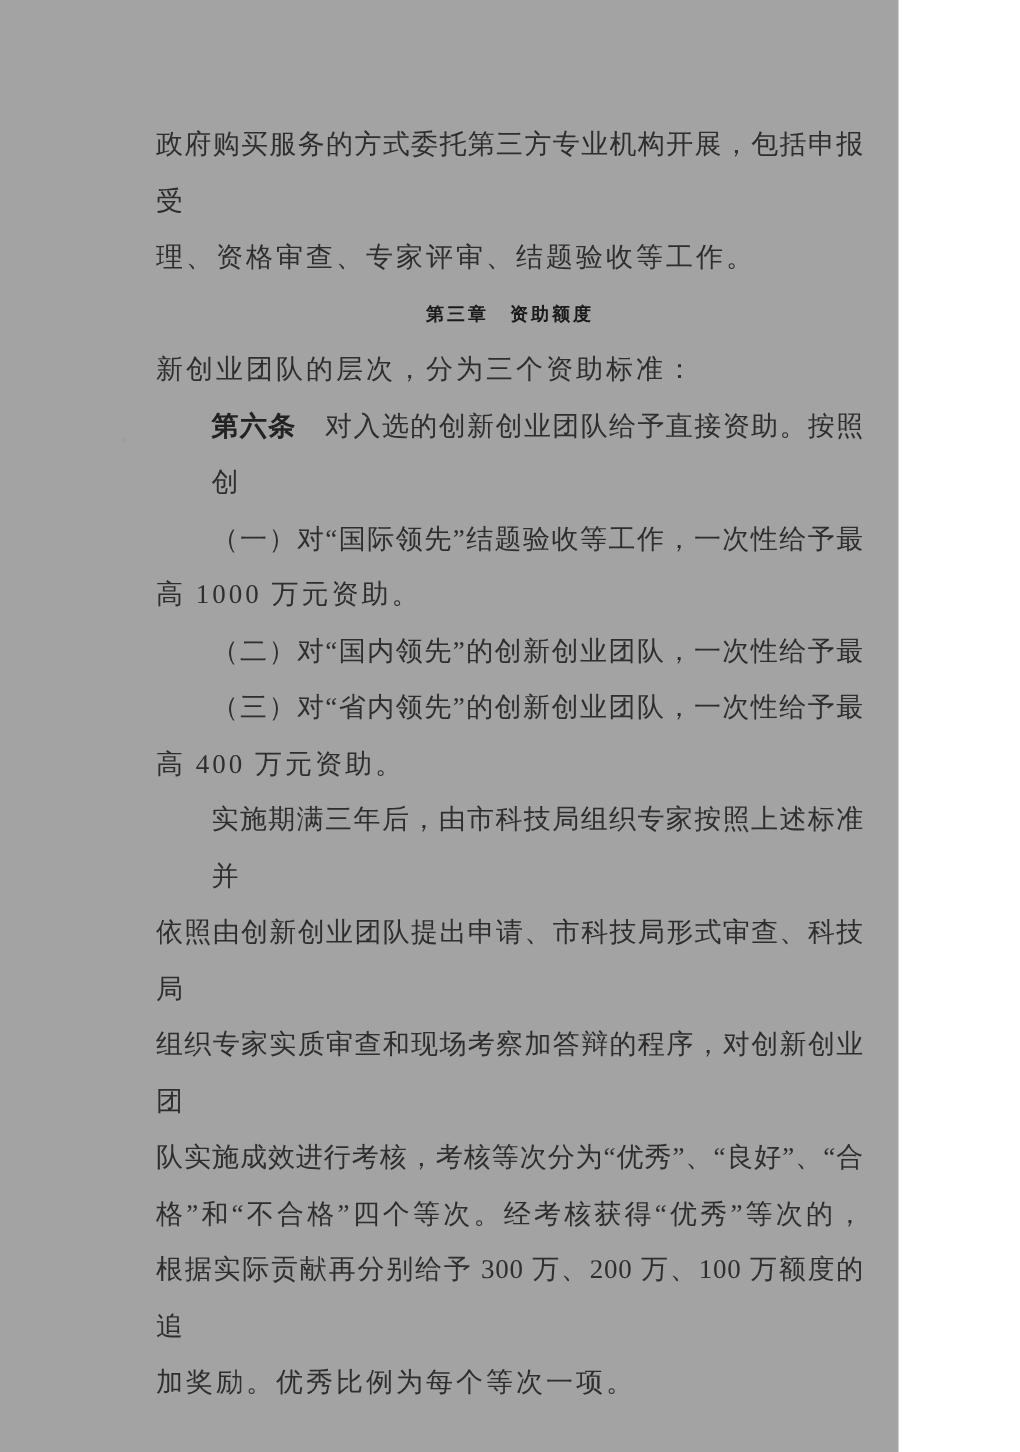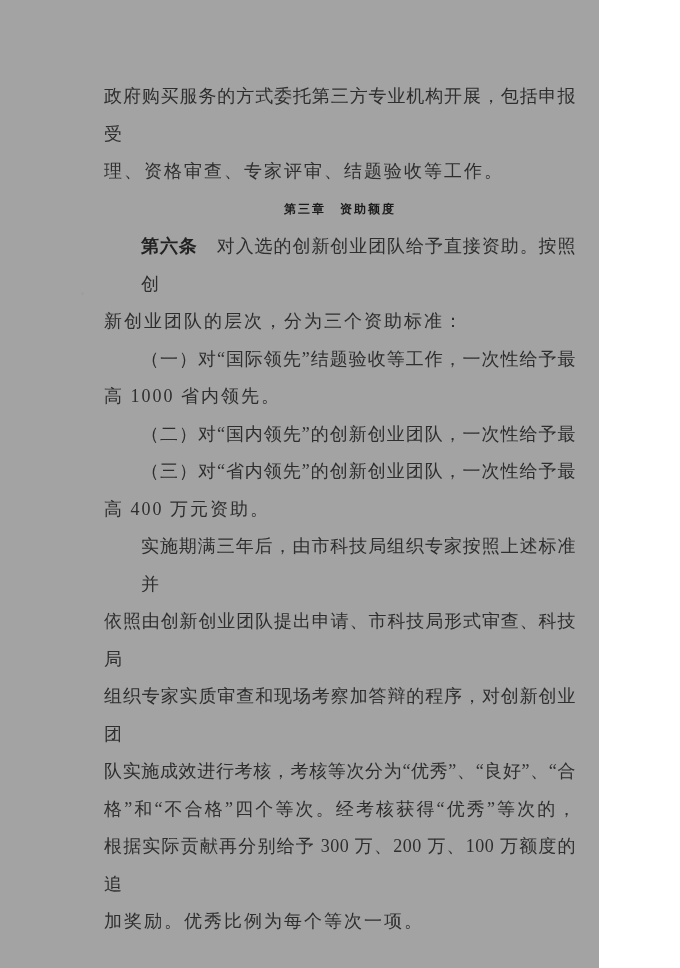"第六条 对入选的创新创业团队给予直接资助。按照创" div.line { order: before "新创业团队的层次，分为三个资助标准：" -> after "新创业团队的层次，分为三个资助标准：" }
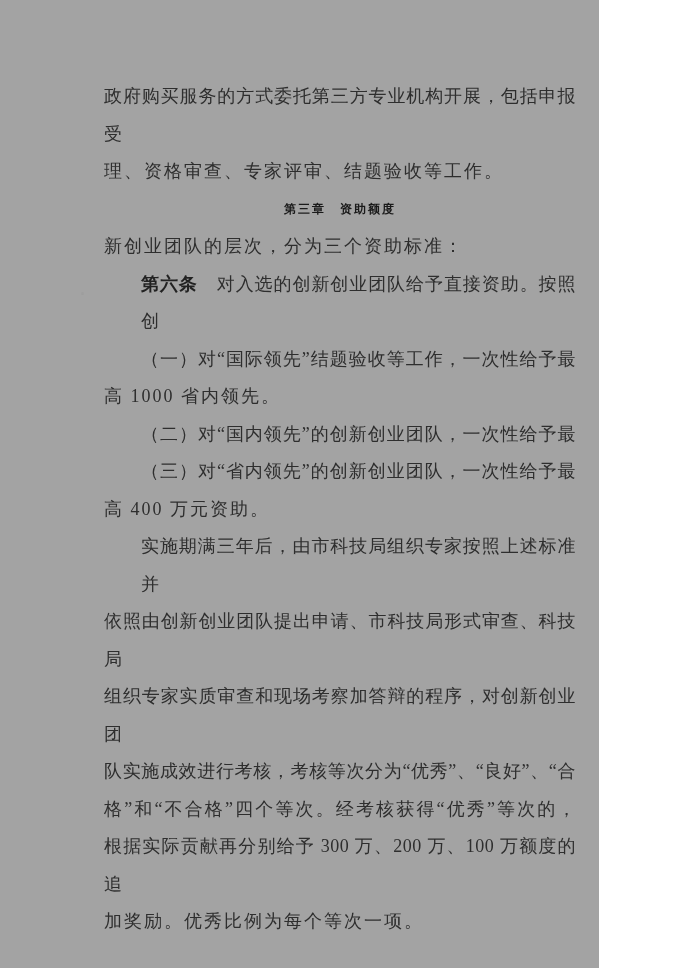"高 1000 省内领先。" div.line { text: 省内领先 -> 万元资助 }
